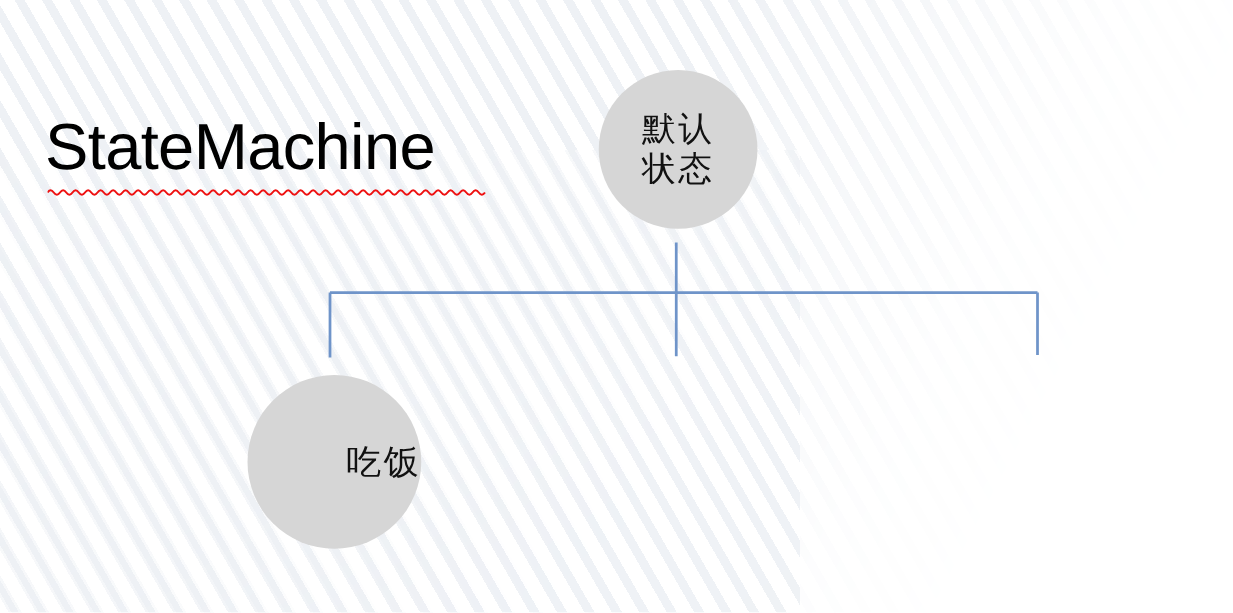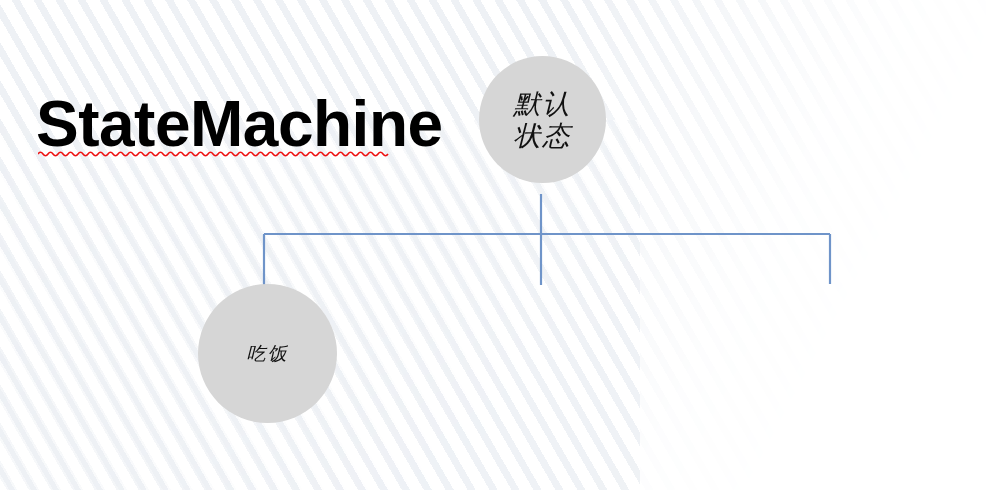"StateMachine" .title { font-size: 64px -> 52px; font-weight: 700 -> 400 }
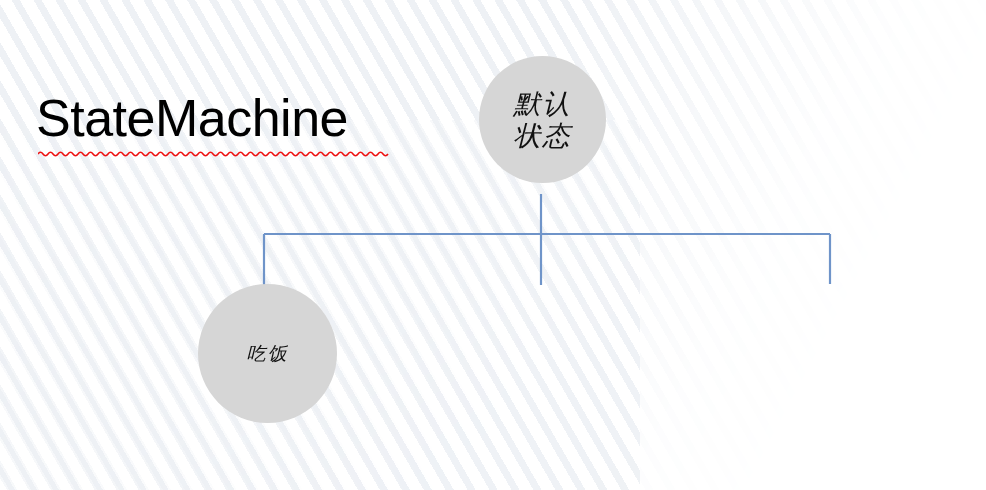"默认" .node-label { font-style: italic -> none }
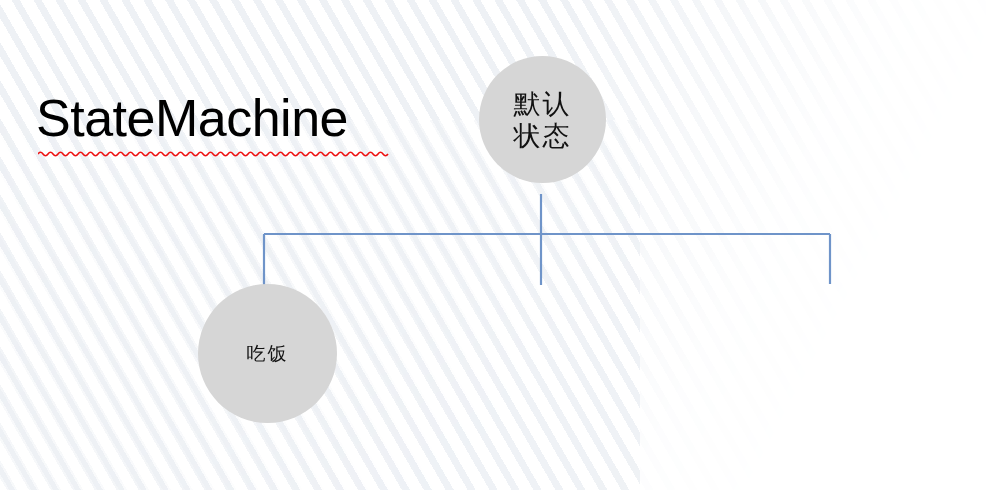"吃饭" #node-eat { font-size: 19px -> 28px; justify-content: none -> flex-end; top: 284px -> 300px }
